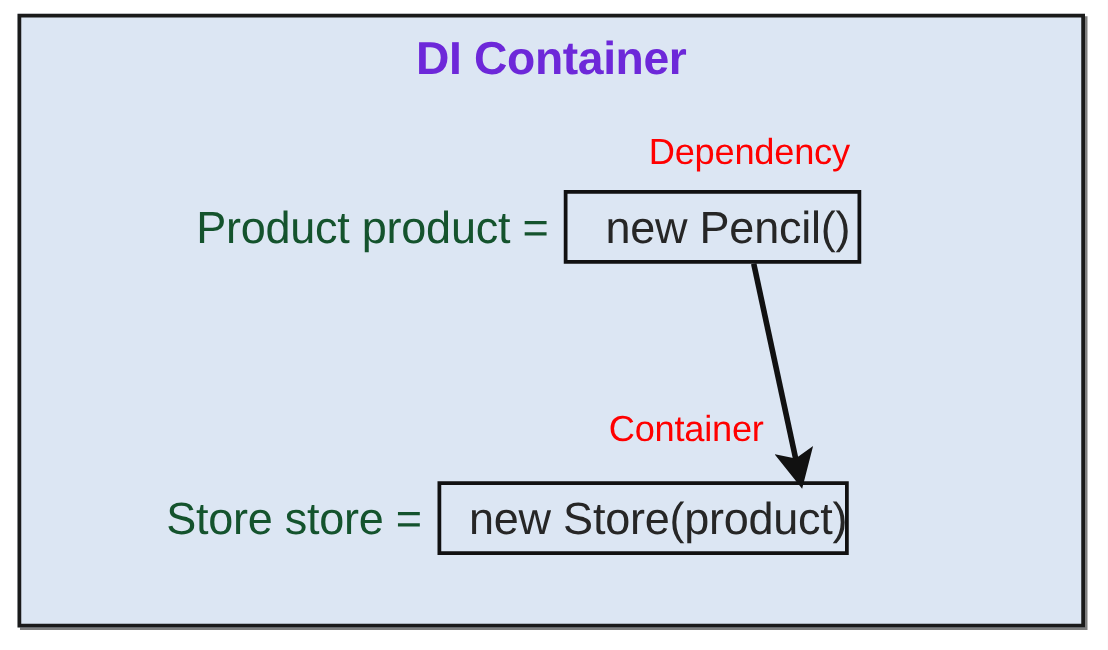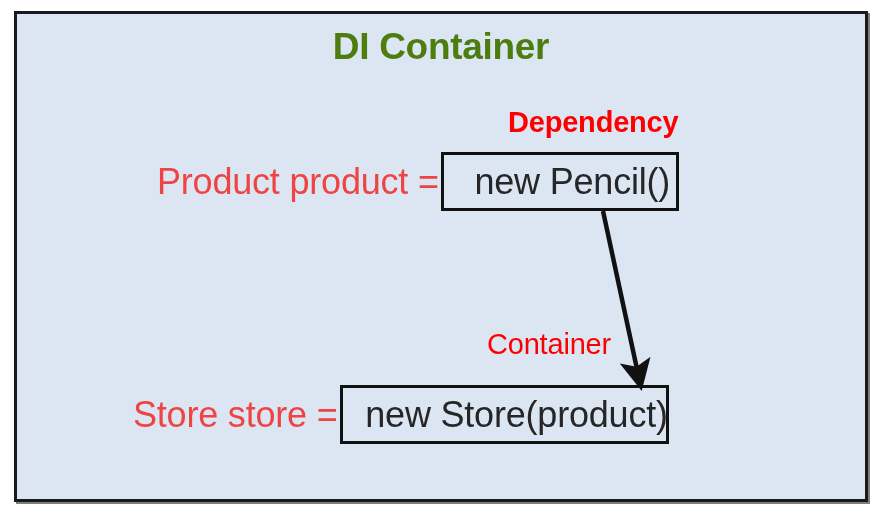"DI Container" .container-title { color: #4d7c0f -> #6d28d9 }
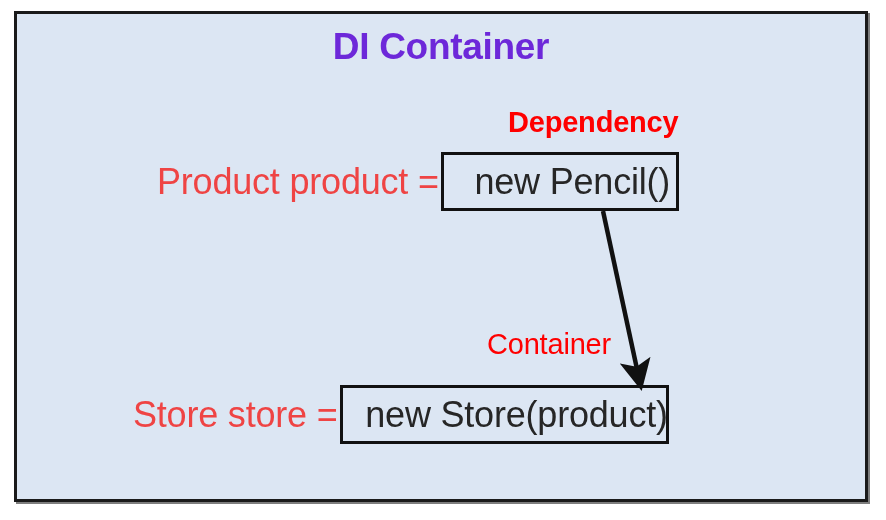"Dependency" #label-dependency { font-weight: bold -> none; left: 508px -> 519px }
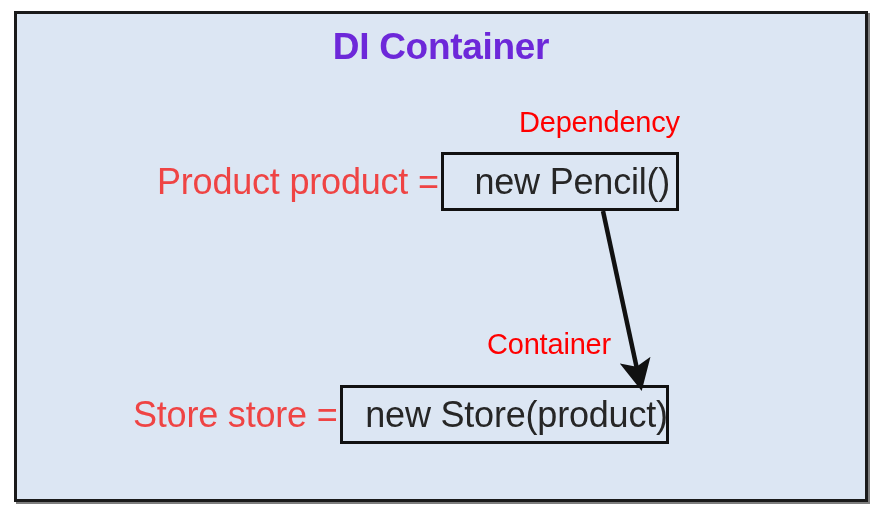"Product product =" .stmt-lhs { color: #ef4444 -> #14532d; padding-right: 2px -> 12px }
